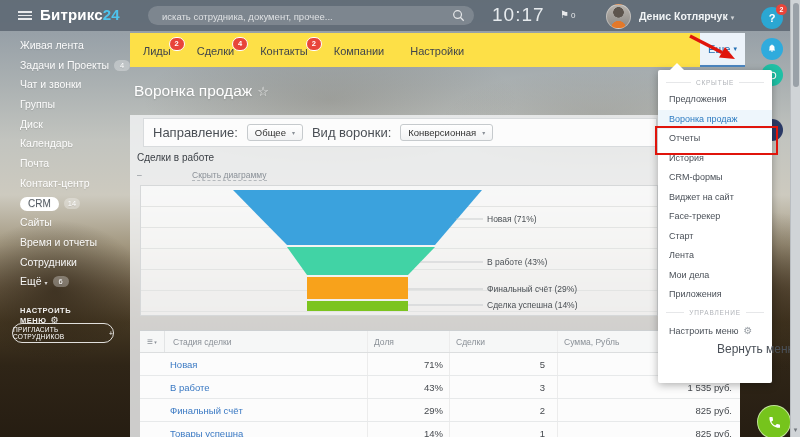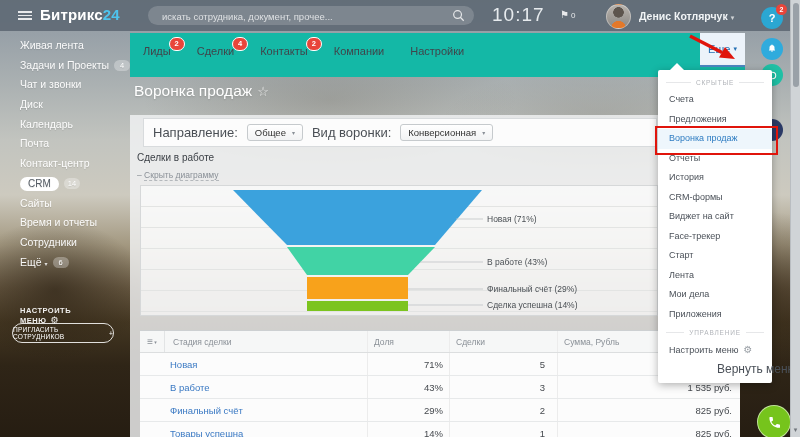"Лиды" .navbar { background: #14b8a6 -> #fde047; height: 44px -> 34px }
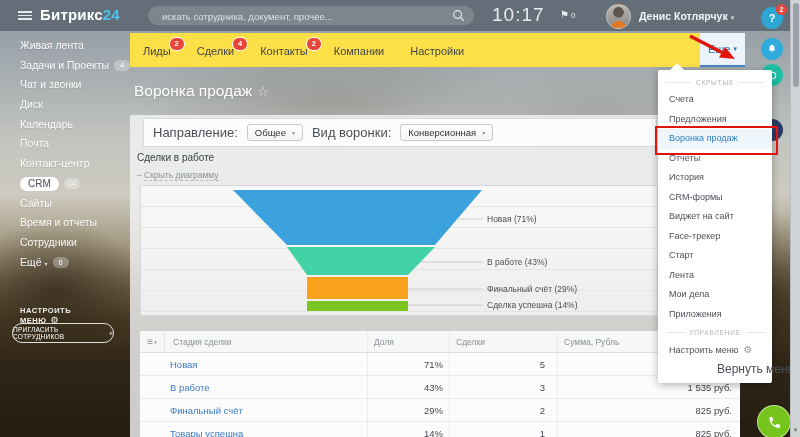"Группы" div.s-item { html: none -> <div><span>Группы</span></div> }
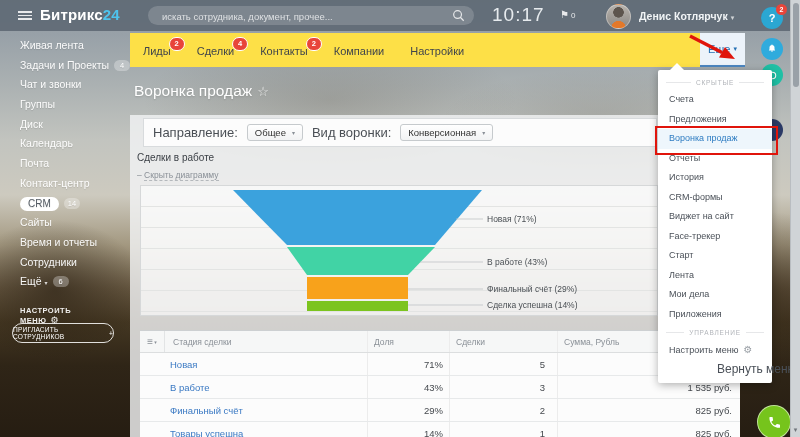"Счета" div.dd-item { html: <div>Счета</div> -> none }
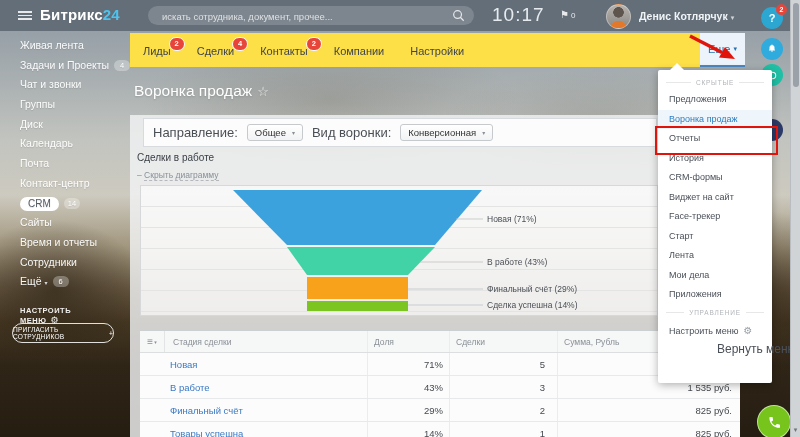"Скрыть диаграмму" .hide-link .txt { margin-left: none -> 48px }
